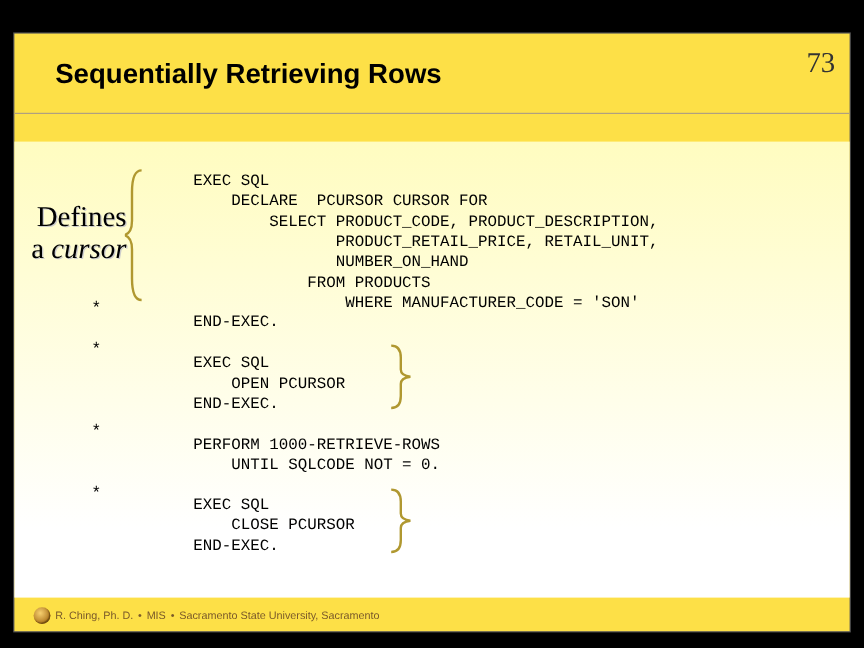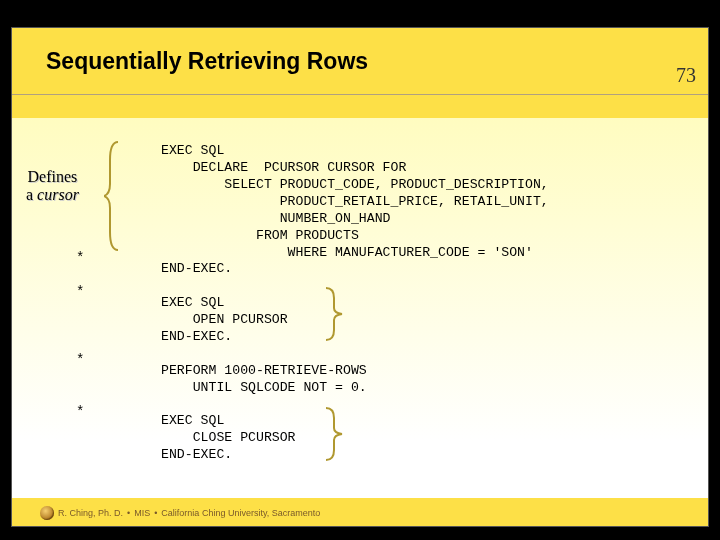"73" .pagenum { font-size: 20px -> 24px; top: 36px -> 12px }
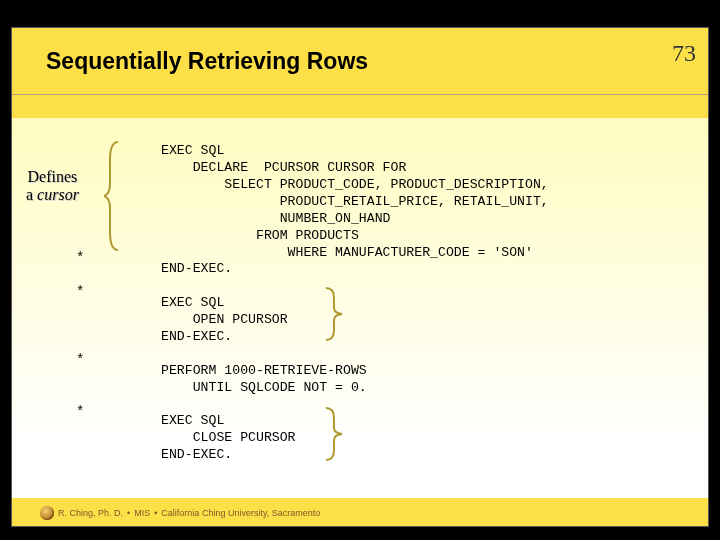"Defines" .defines { font-size: 16px -> 24px; text-align: center -> right }
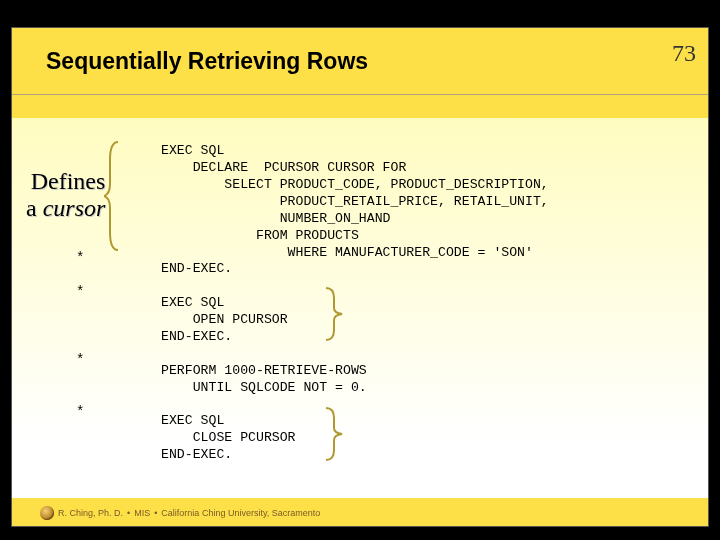"R. Ching, Ph. D." .footer { margin-left: 12px -> none }
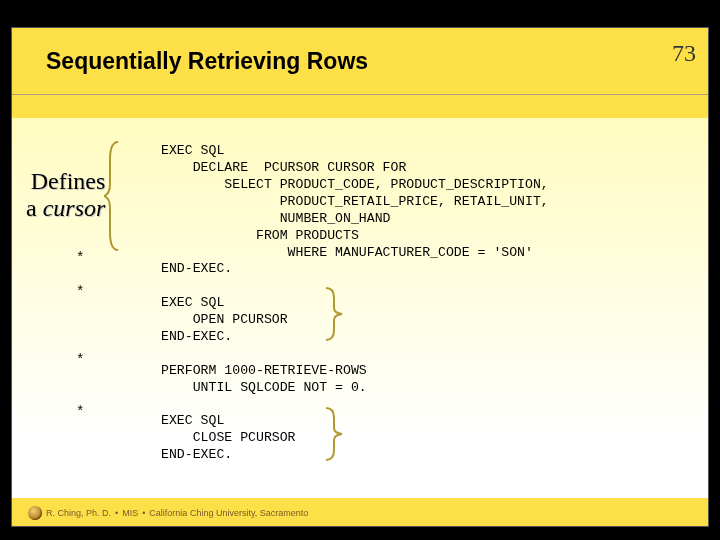"California Ching University, Sacramento" span { text: California Ching -> Sacramento State }
